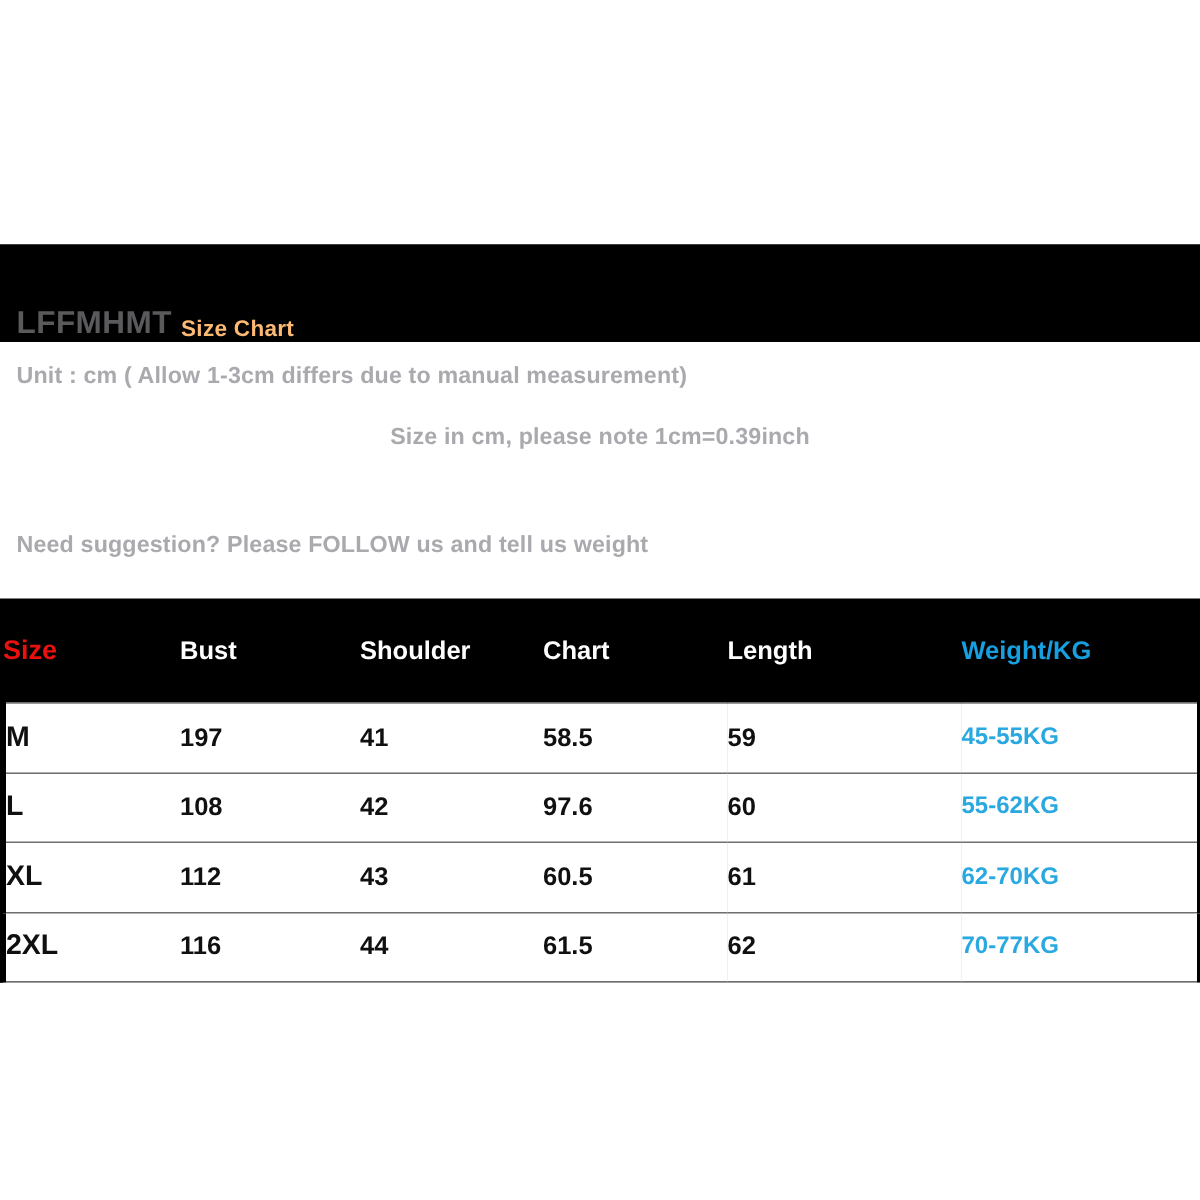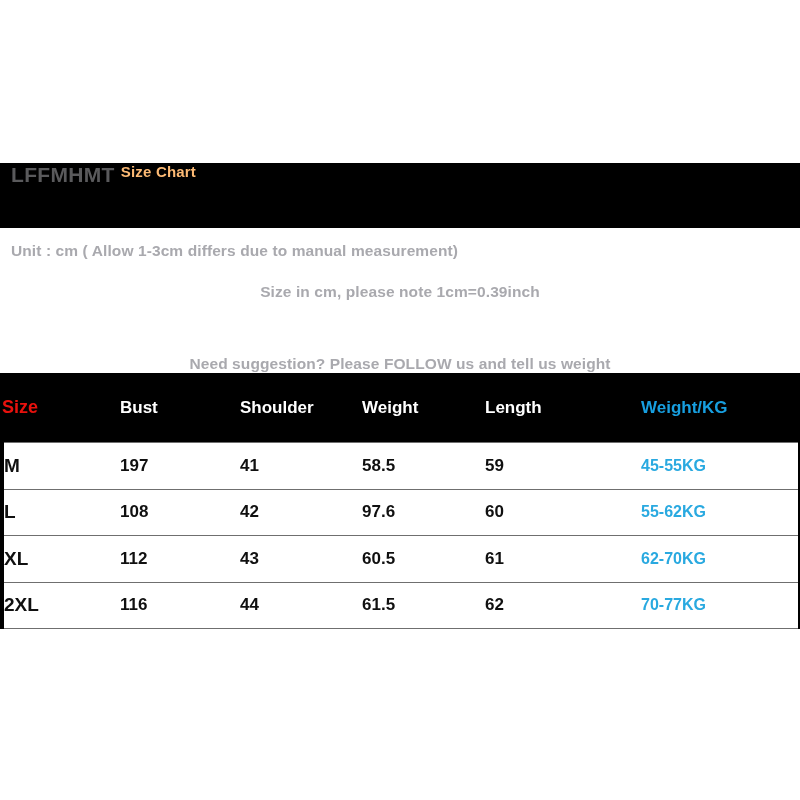"LFFMHMT" .title-band { align-items: flex-start -> flex-end }
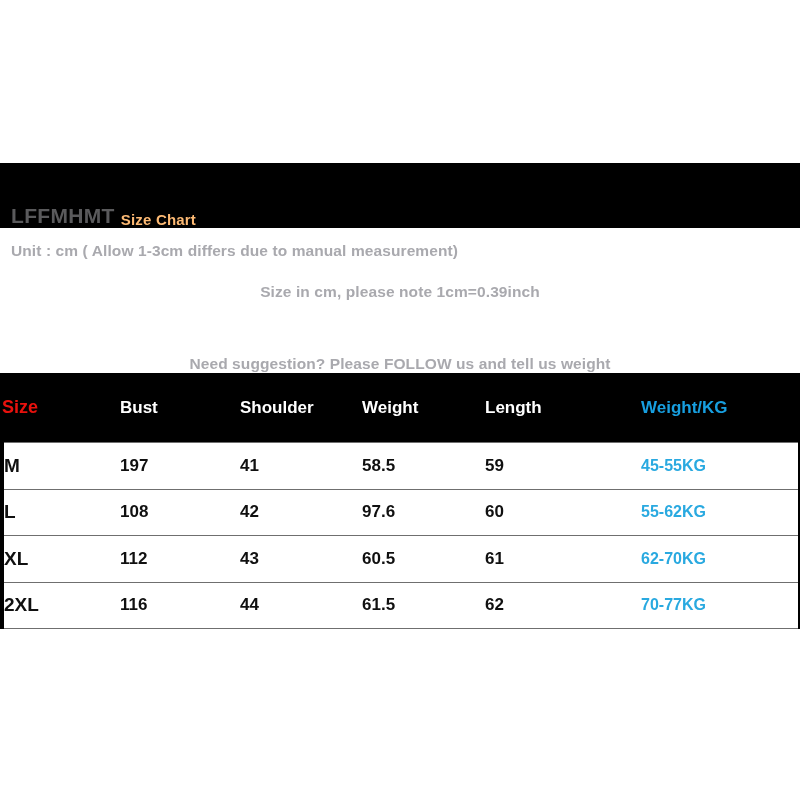"Unit : cm ( Allow" .info-band { height: 145px -> 171px }
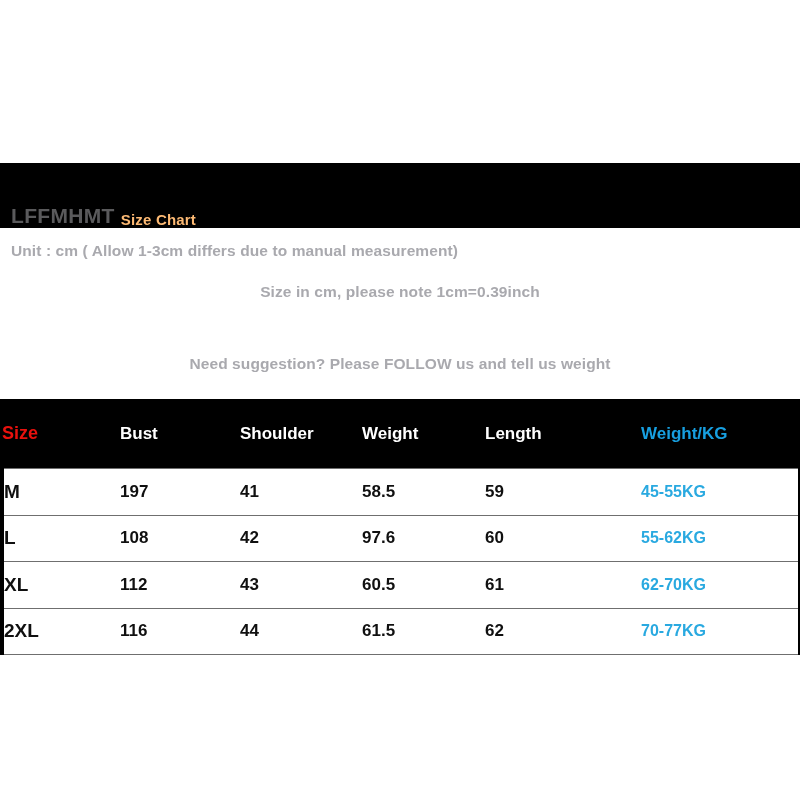"Need suggestion? Please FOLLOW us" .info-line.l3 { text-align: center -> none }
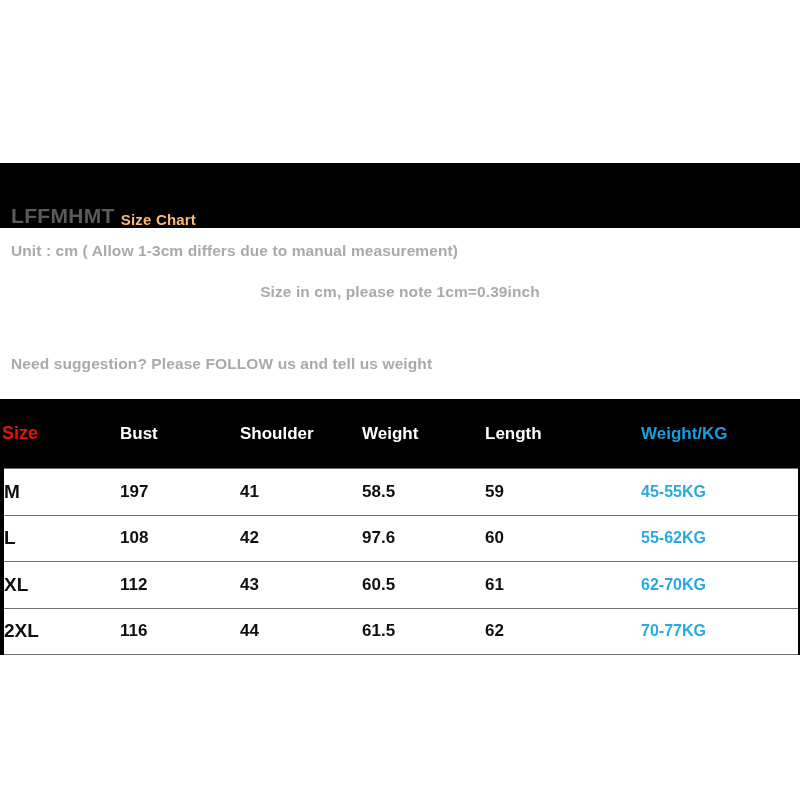"Weight" th.col-sleeve { text: Weight -> Chart }
